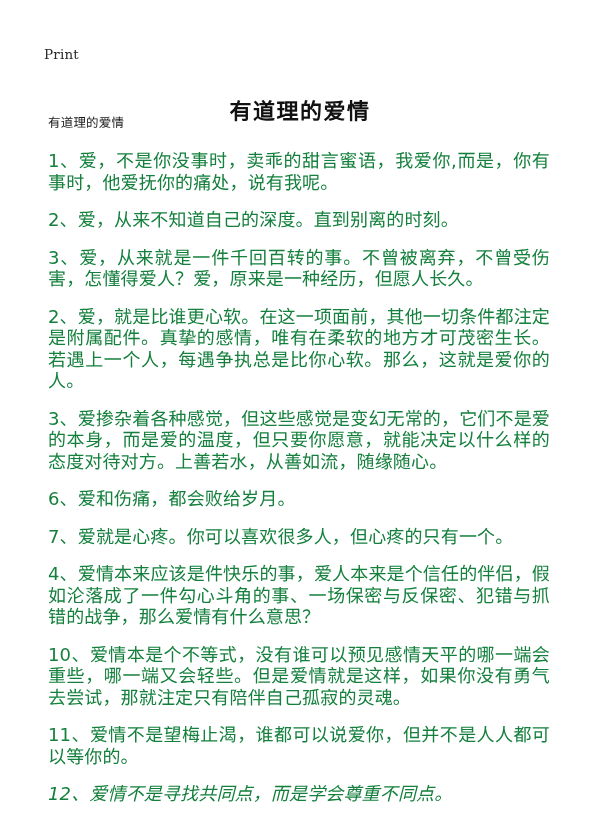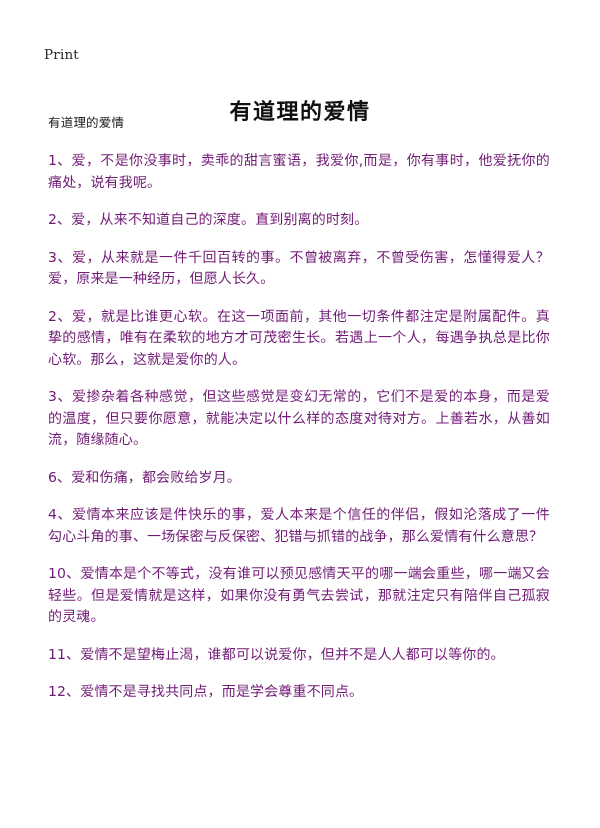"1、爱，不是你没事时，卖乖的甜言蜜语，我爱你,而是，你有事时，他爱抚你的痛处，说" .para { color: #701a75 -> #15803d; font-size: 14px -> 18px }
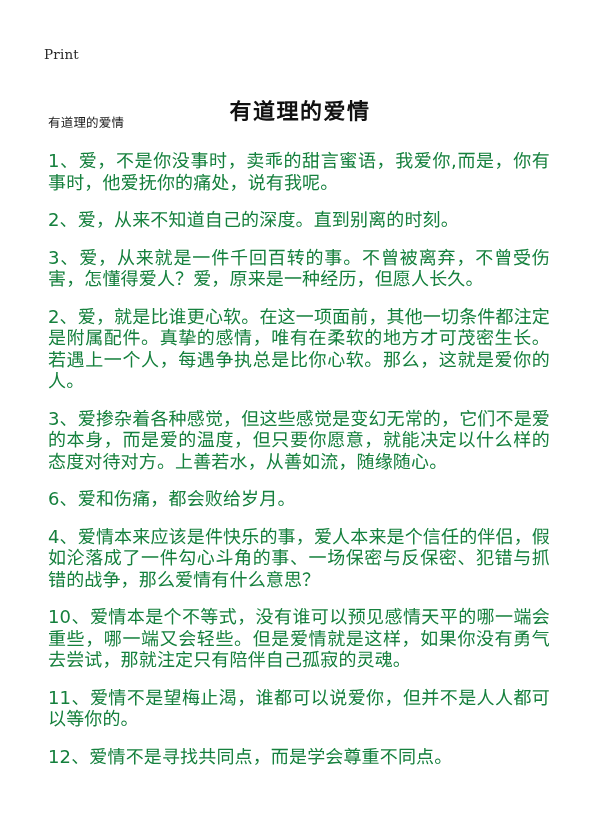"7、爱就是心疼。你可以喜欢很多人，但心疼的只有一个。" p.para { html: none -> <p>7、爱就是心疼。你可以喜欢很多人，但心疼的只有一个。</p> }
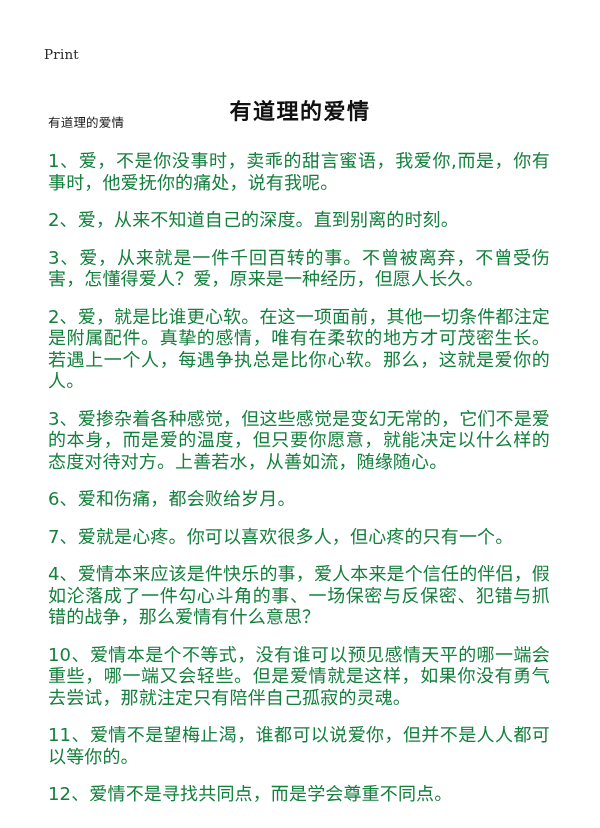"12、爱情不是寻找共同点，而是学会尊重不同点。" .para:last-child { font-style: none -> italic }
